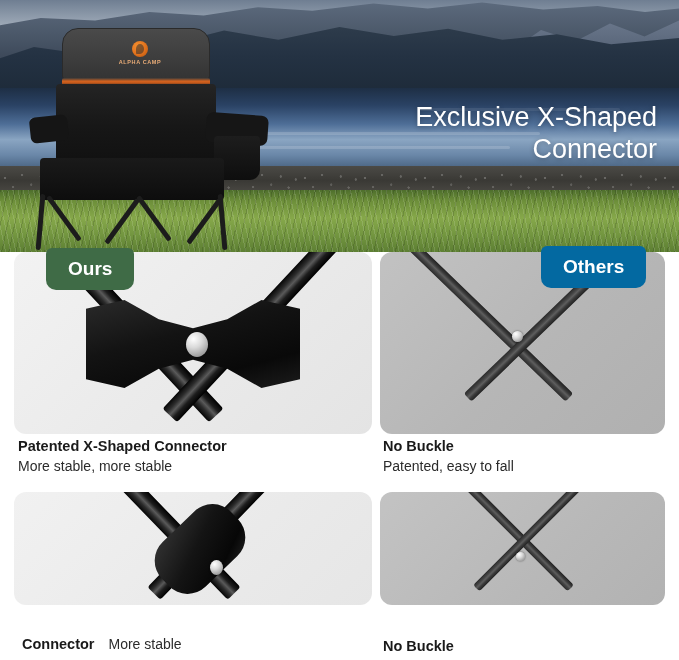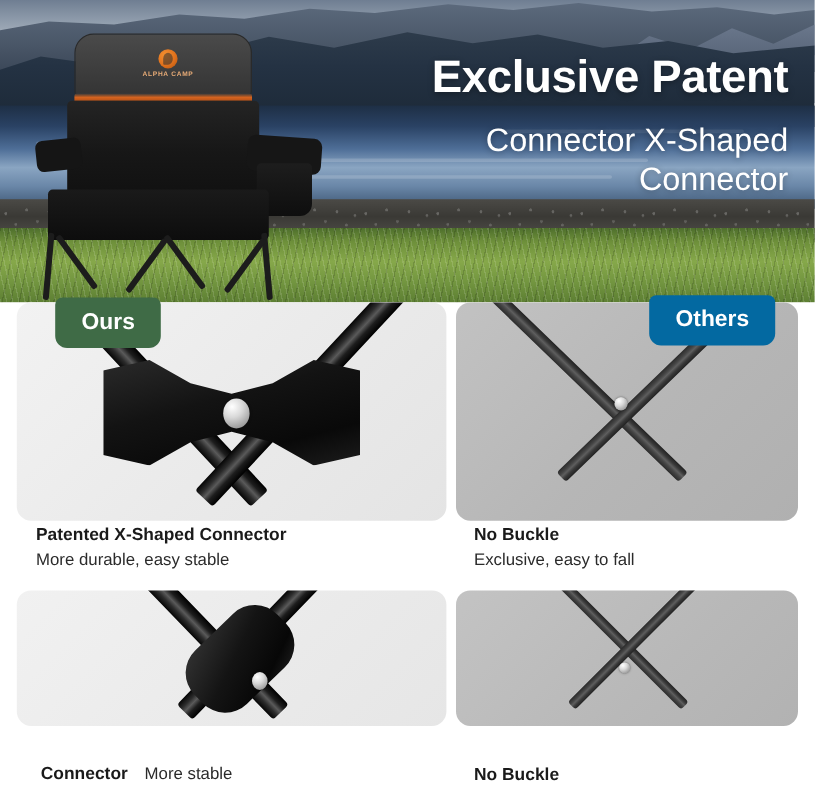"Exclusive Patent" div.hero-title { html: <div>Exclusive Patent</div> -> none }
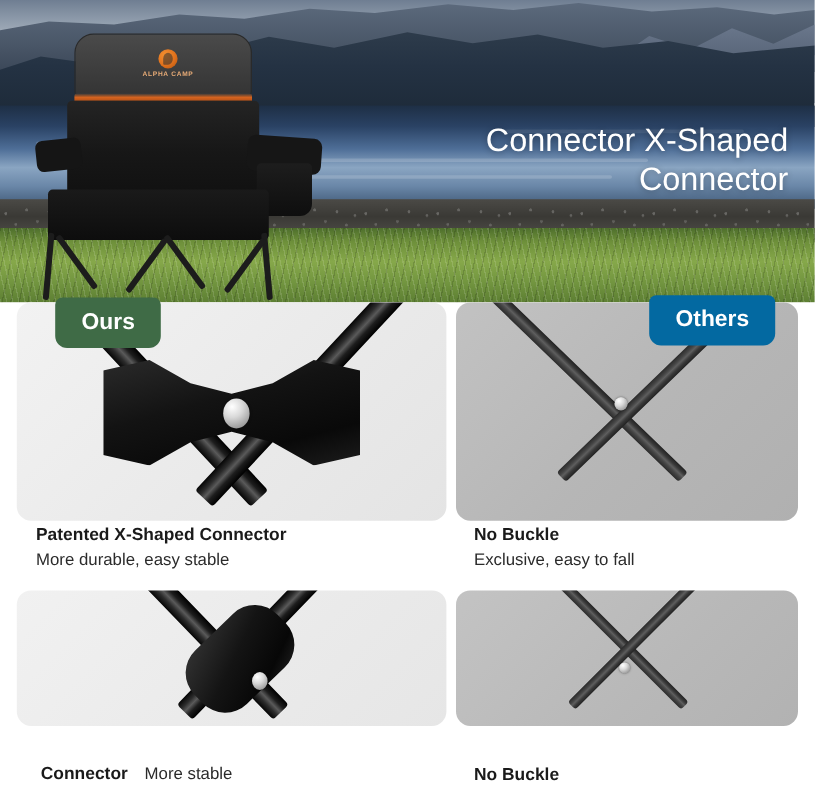"Connector X-Shaped" div.hero-sub1 { text: Connector -> Exclusive }
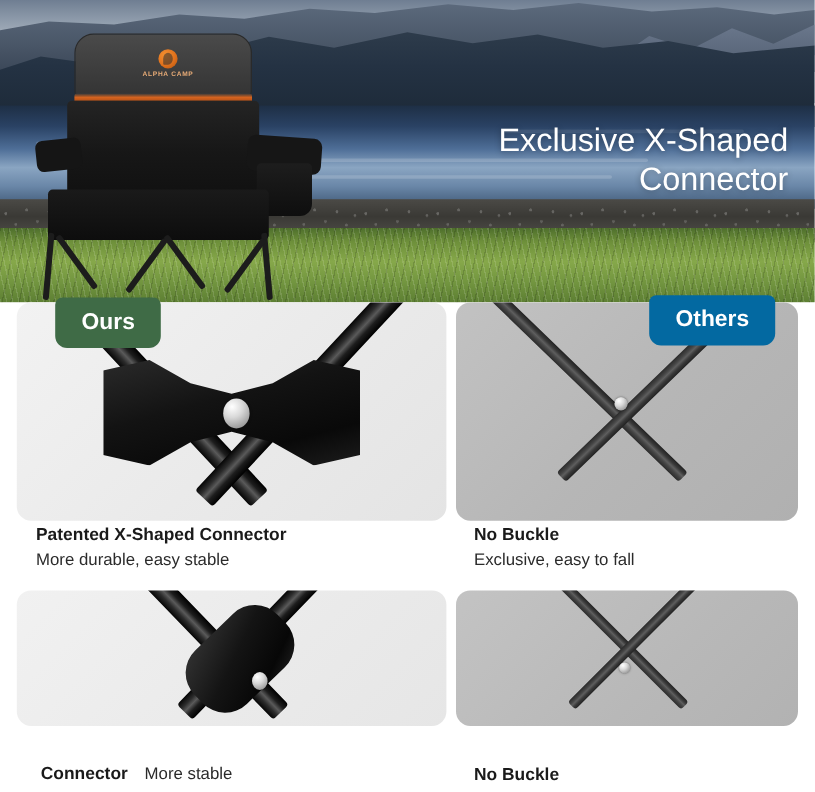"Patented X-Shaped Connector" .cap { margin-left: 12px -> none }
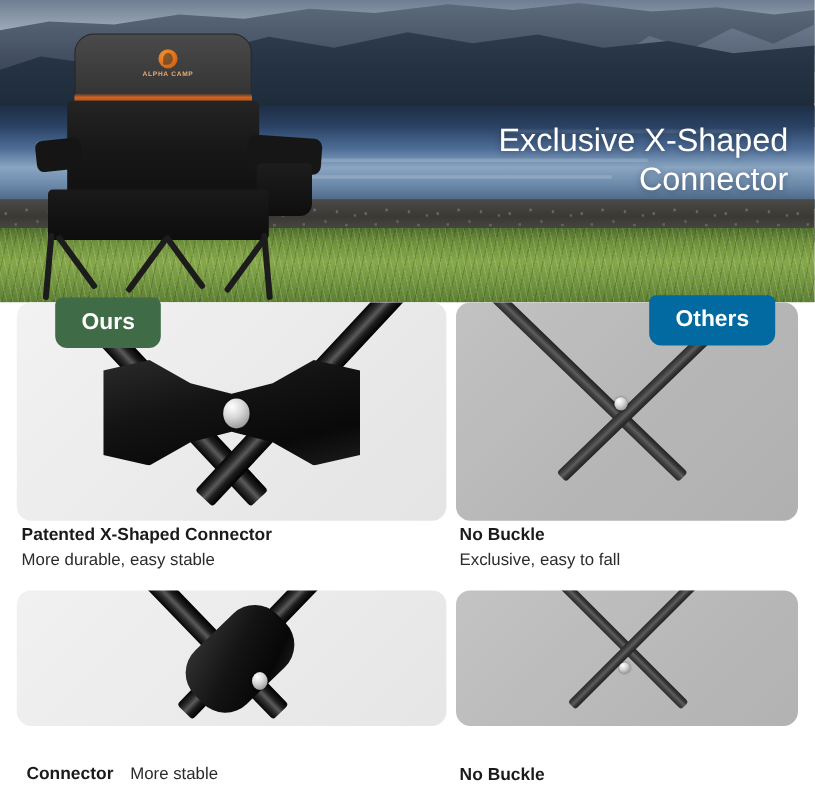"More durable, easy stable" div.cap-sub { text: durable,   easy -> stable,   more }
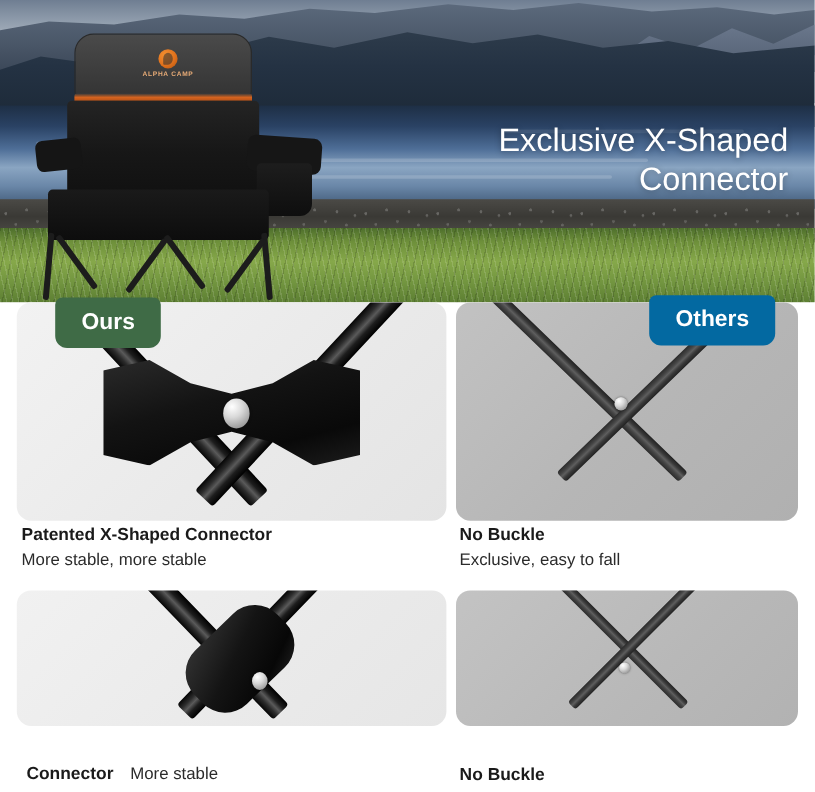"Exclusive, easy to fall" div.cap-sub { text: Exclusive -> Patented }
